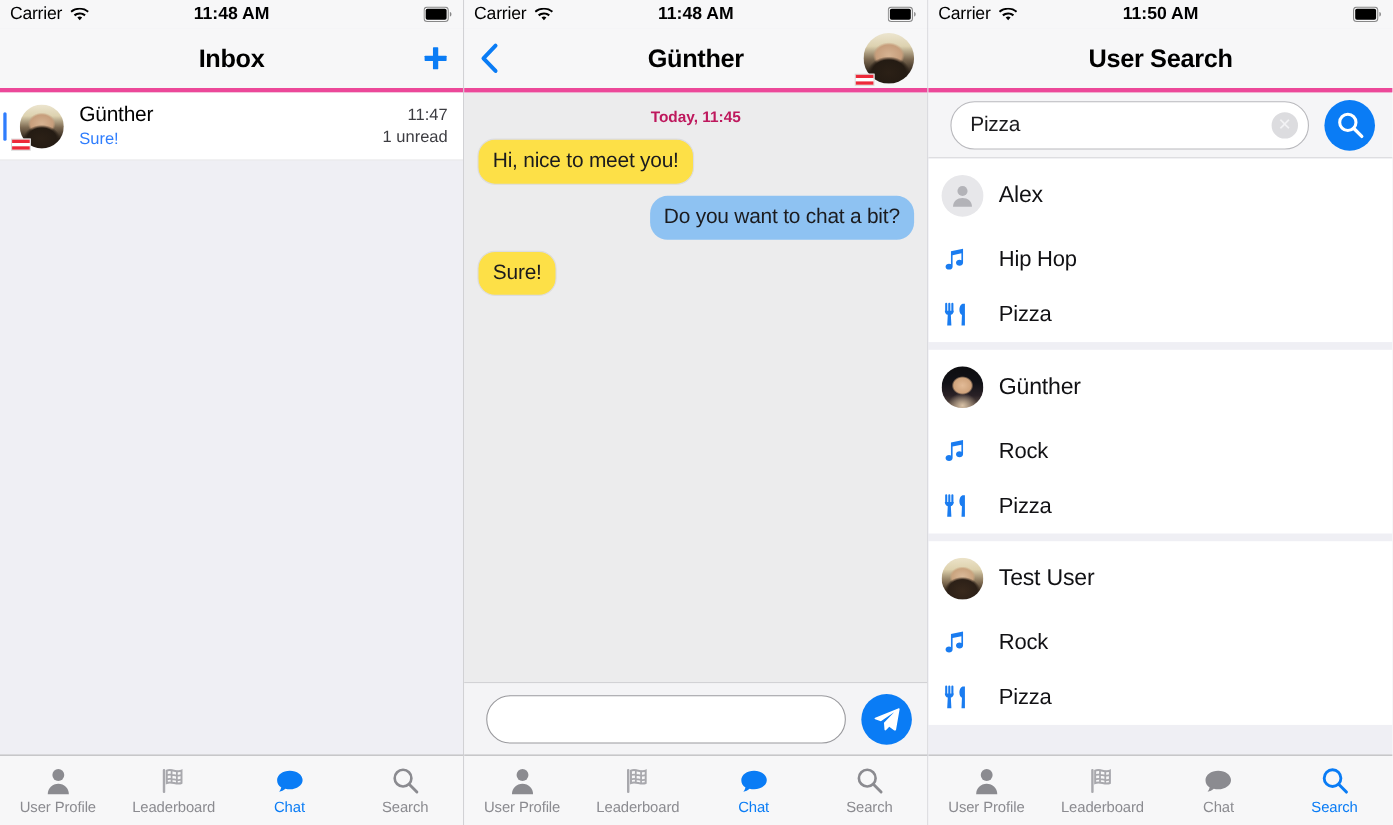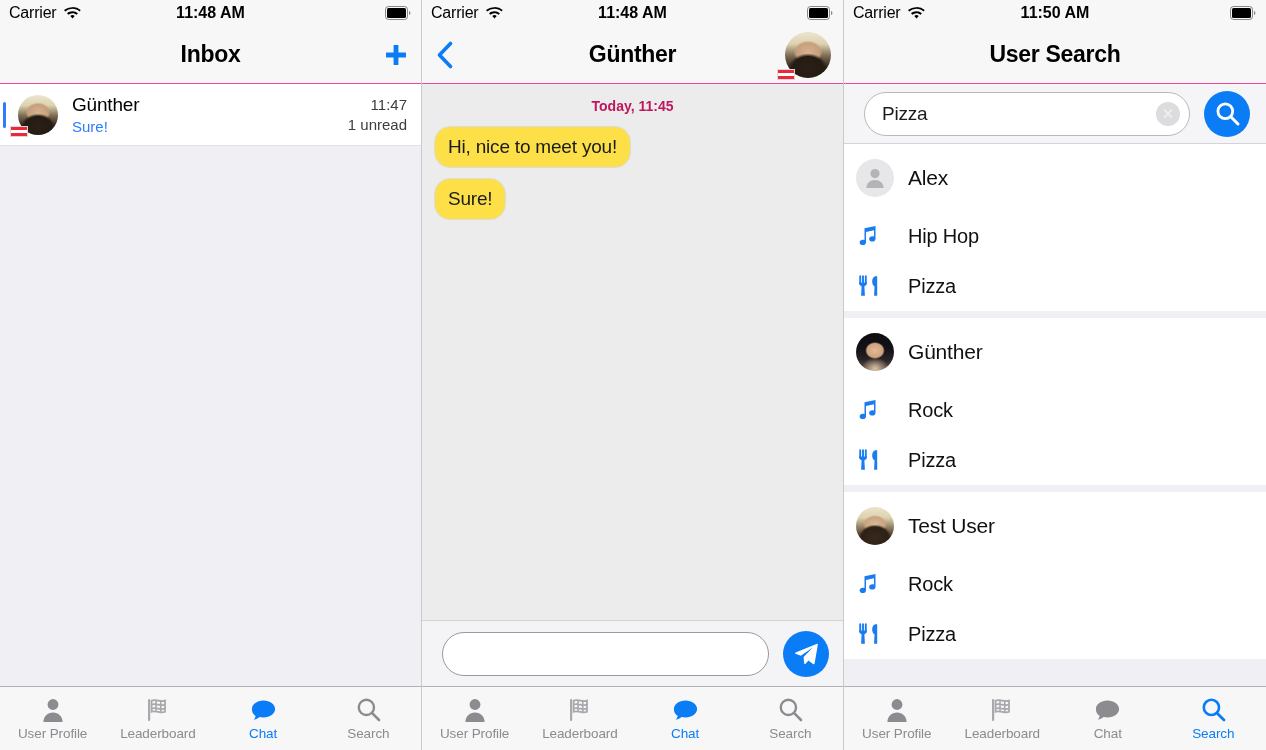"Inbox" .navbar { border-bottom: 1px solid #ec4899 -> 4px solid #ec4899 }
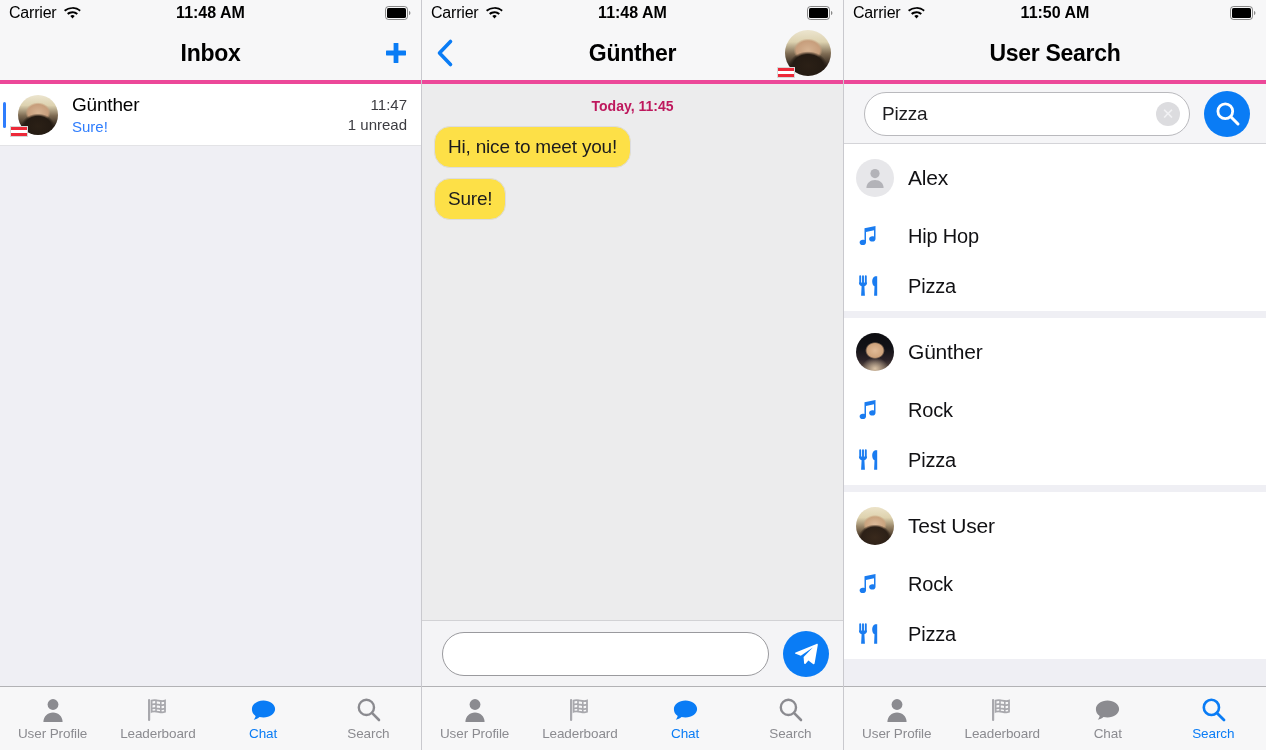"Do you want to chat" div.bubble-row { html: none -> <div> <div>Do you want to chat a bit?</div> </div> }
